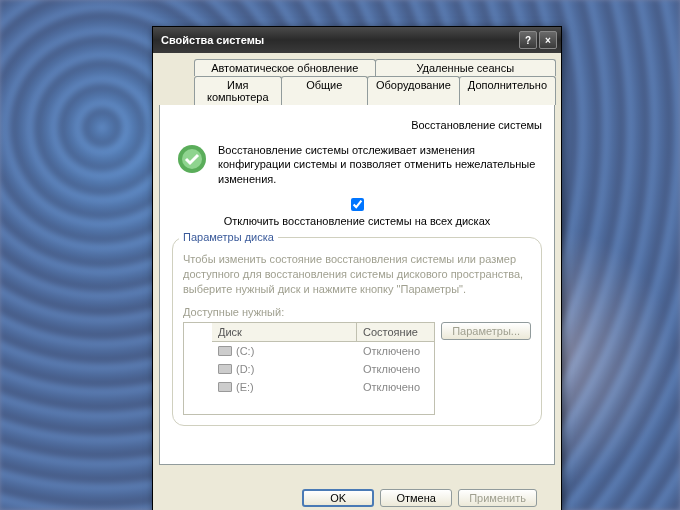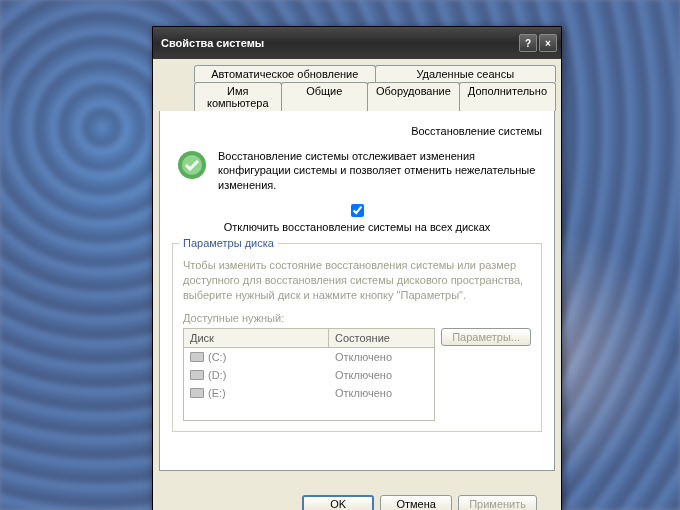"Свойства системы" .titlebar { height: 32px -> 26px }
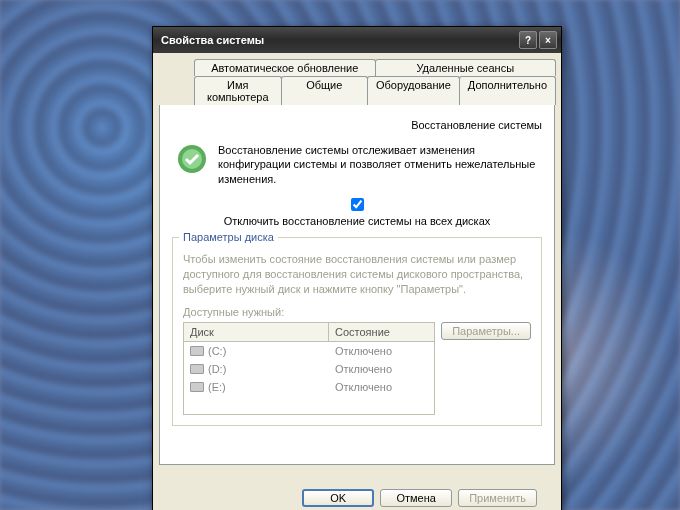"Параметры диска" .groupbox { border-radius: 0 -> 12px }
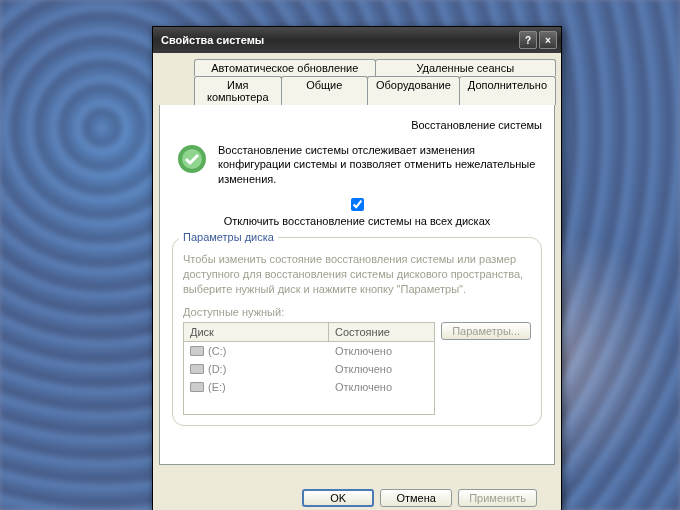"Диск" .drives-list { padding-left: none -> 28px }
